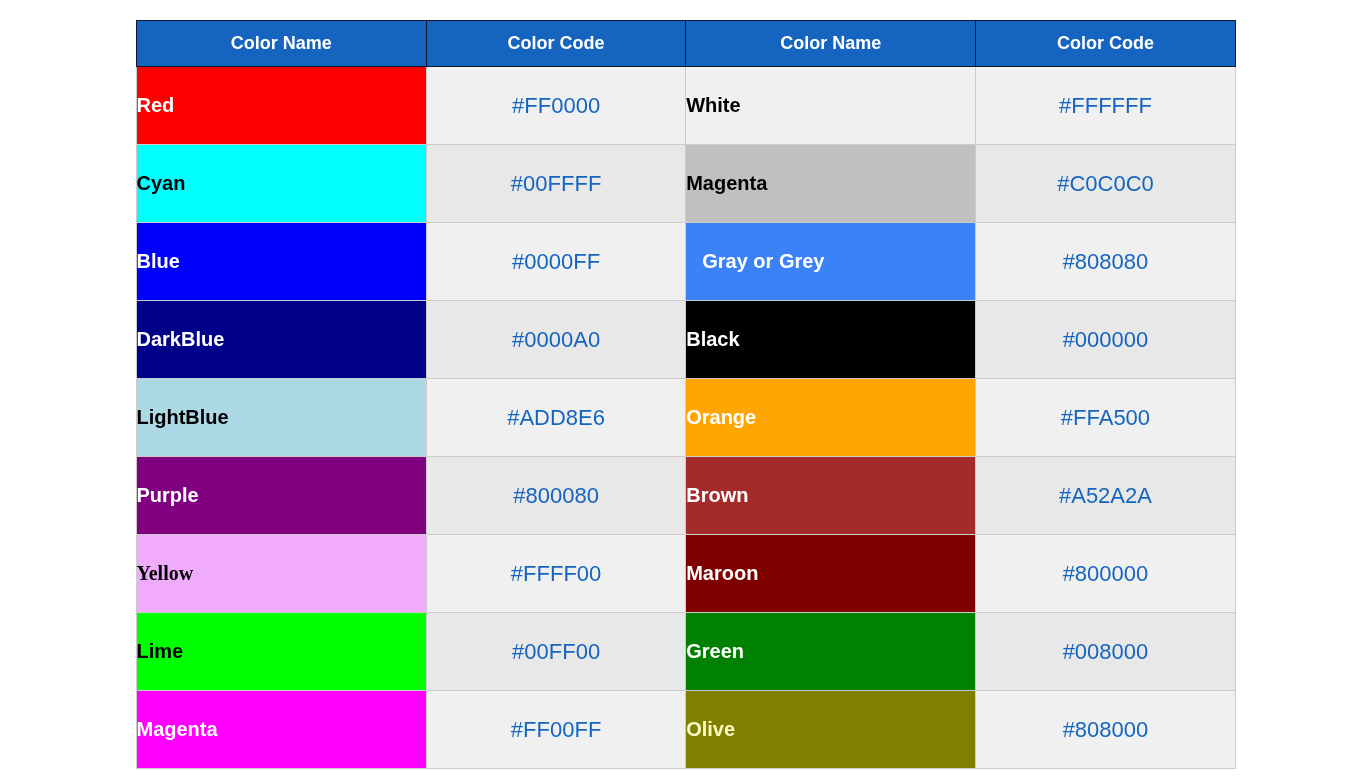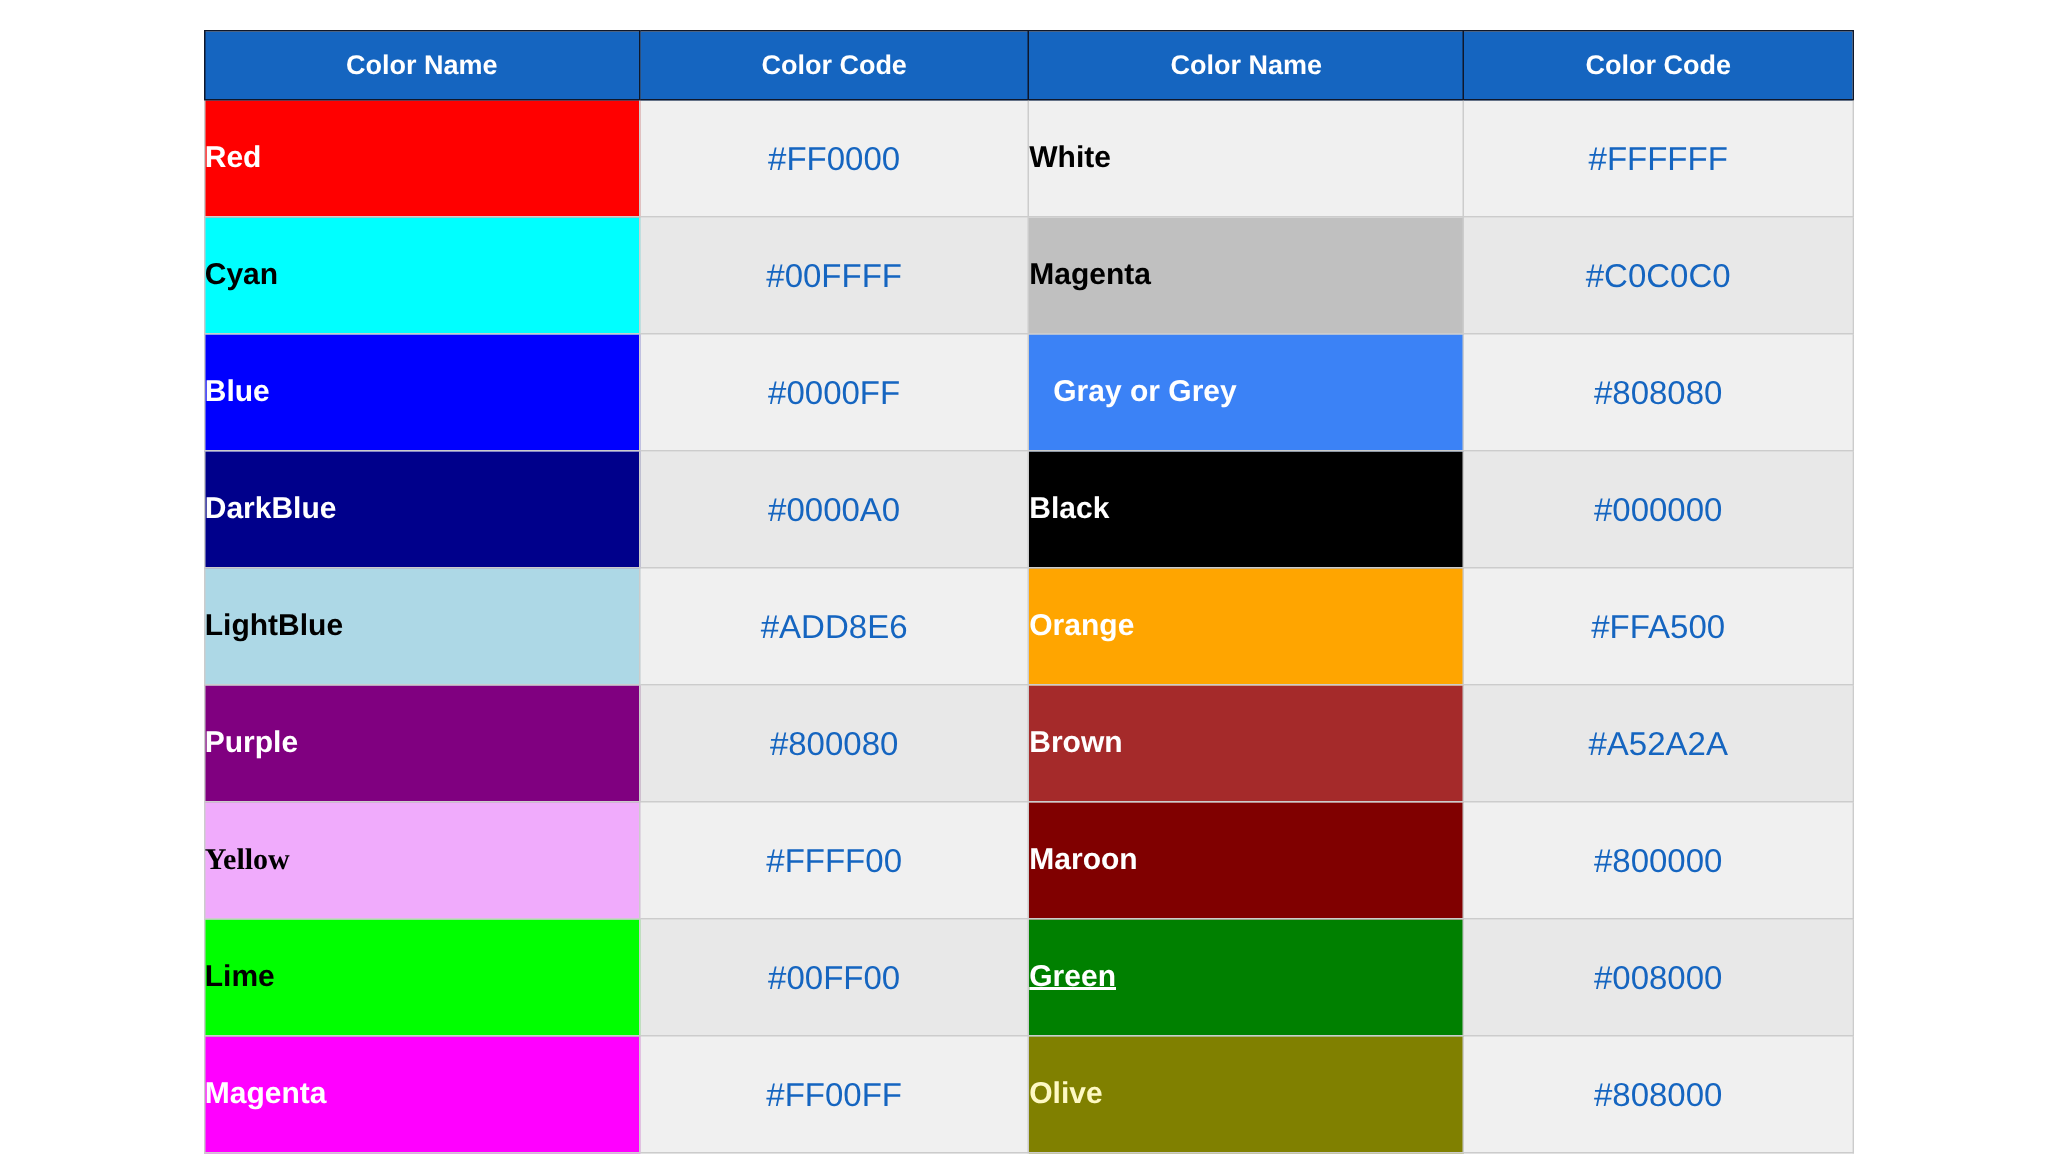"Green" td.color-cell { text-decoration: underline -> none }
